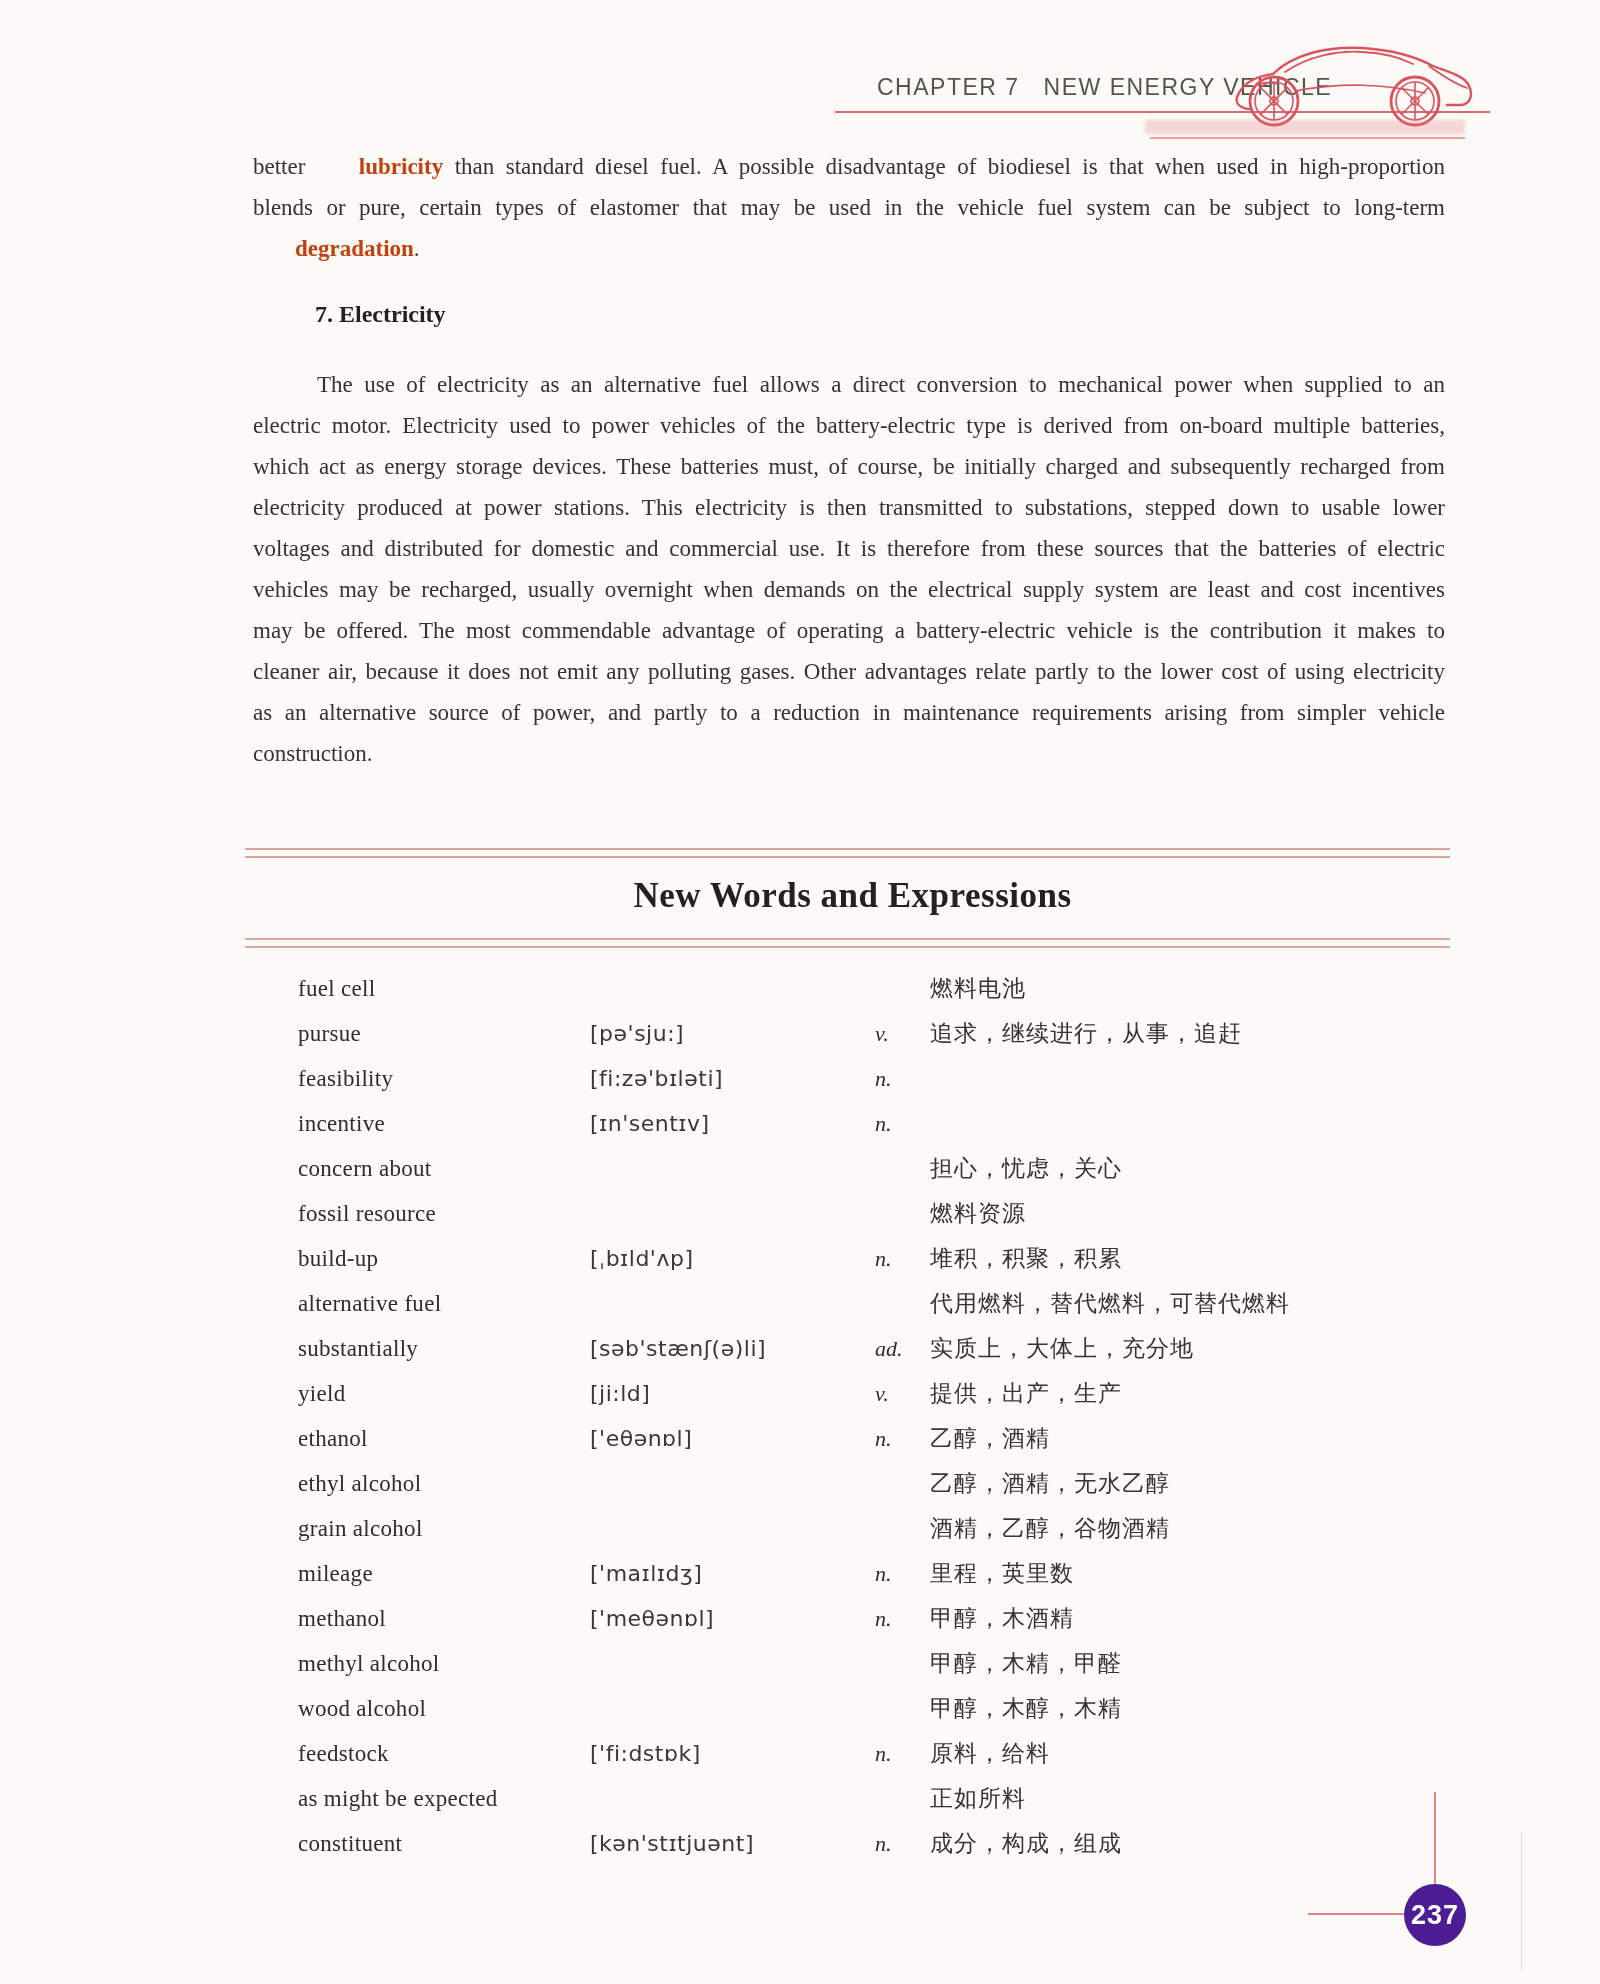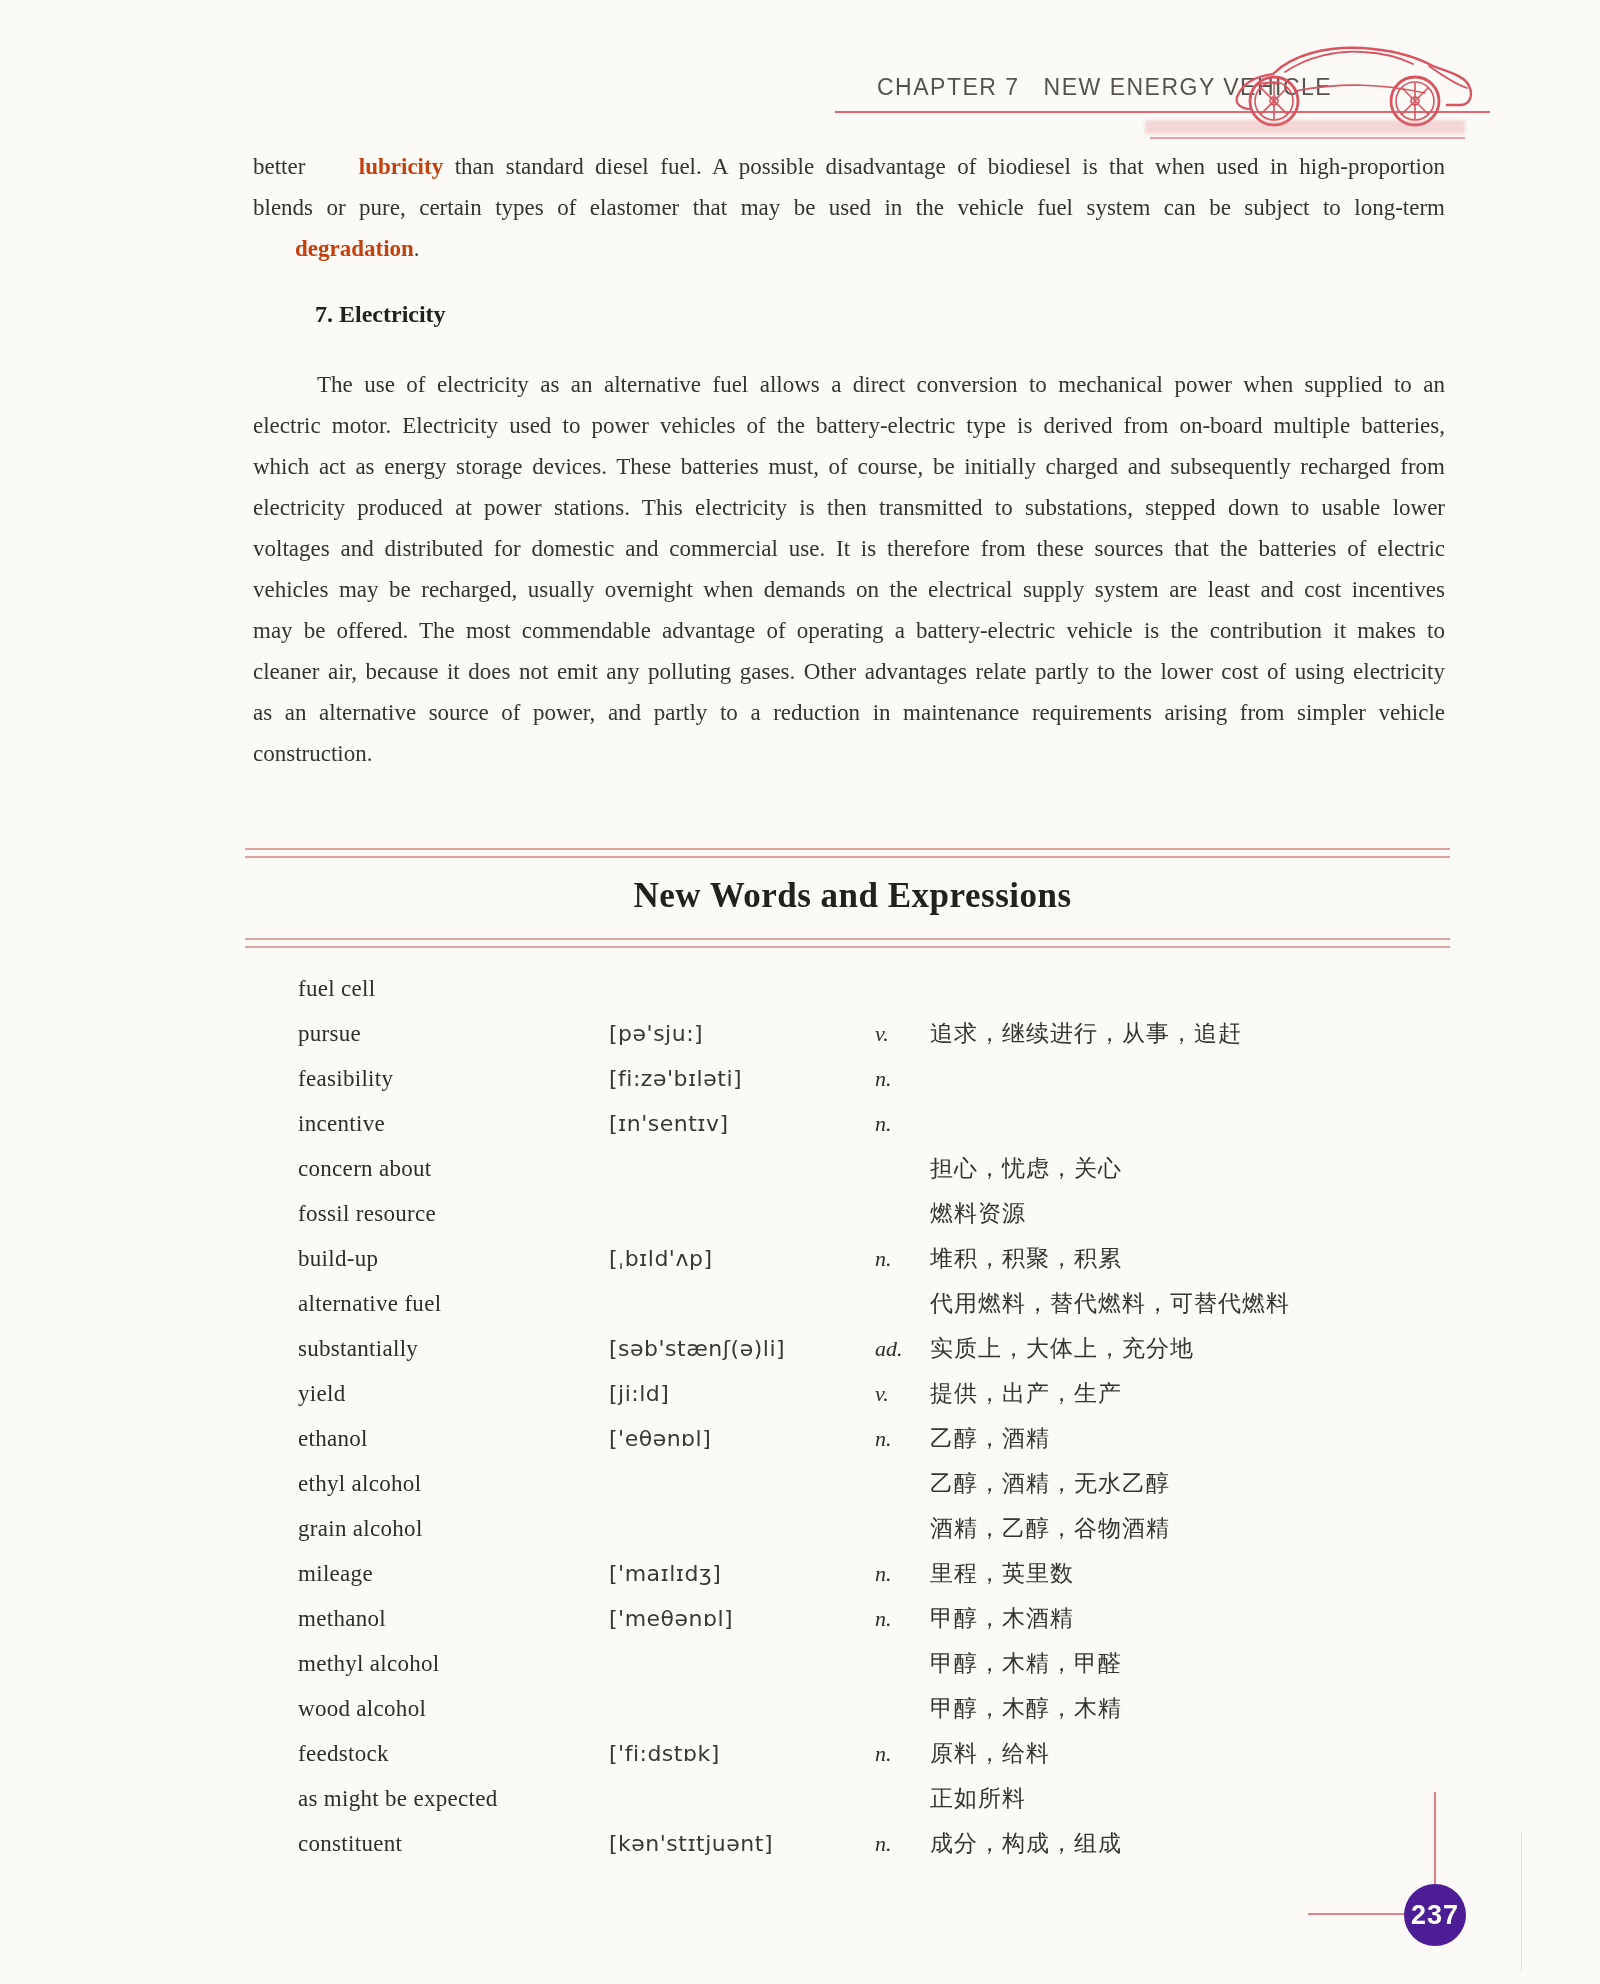"燃料电池" span.vocab-zh { html: none -> <span>燃料电池</span> }
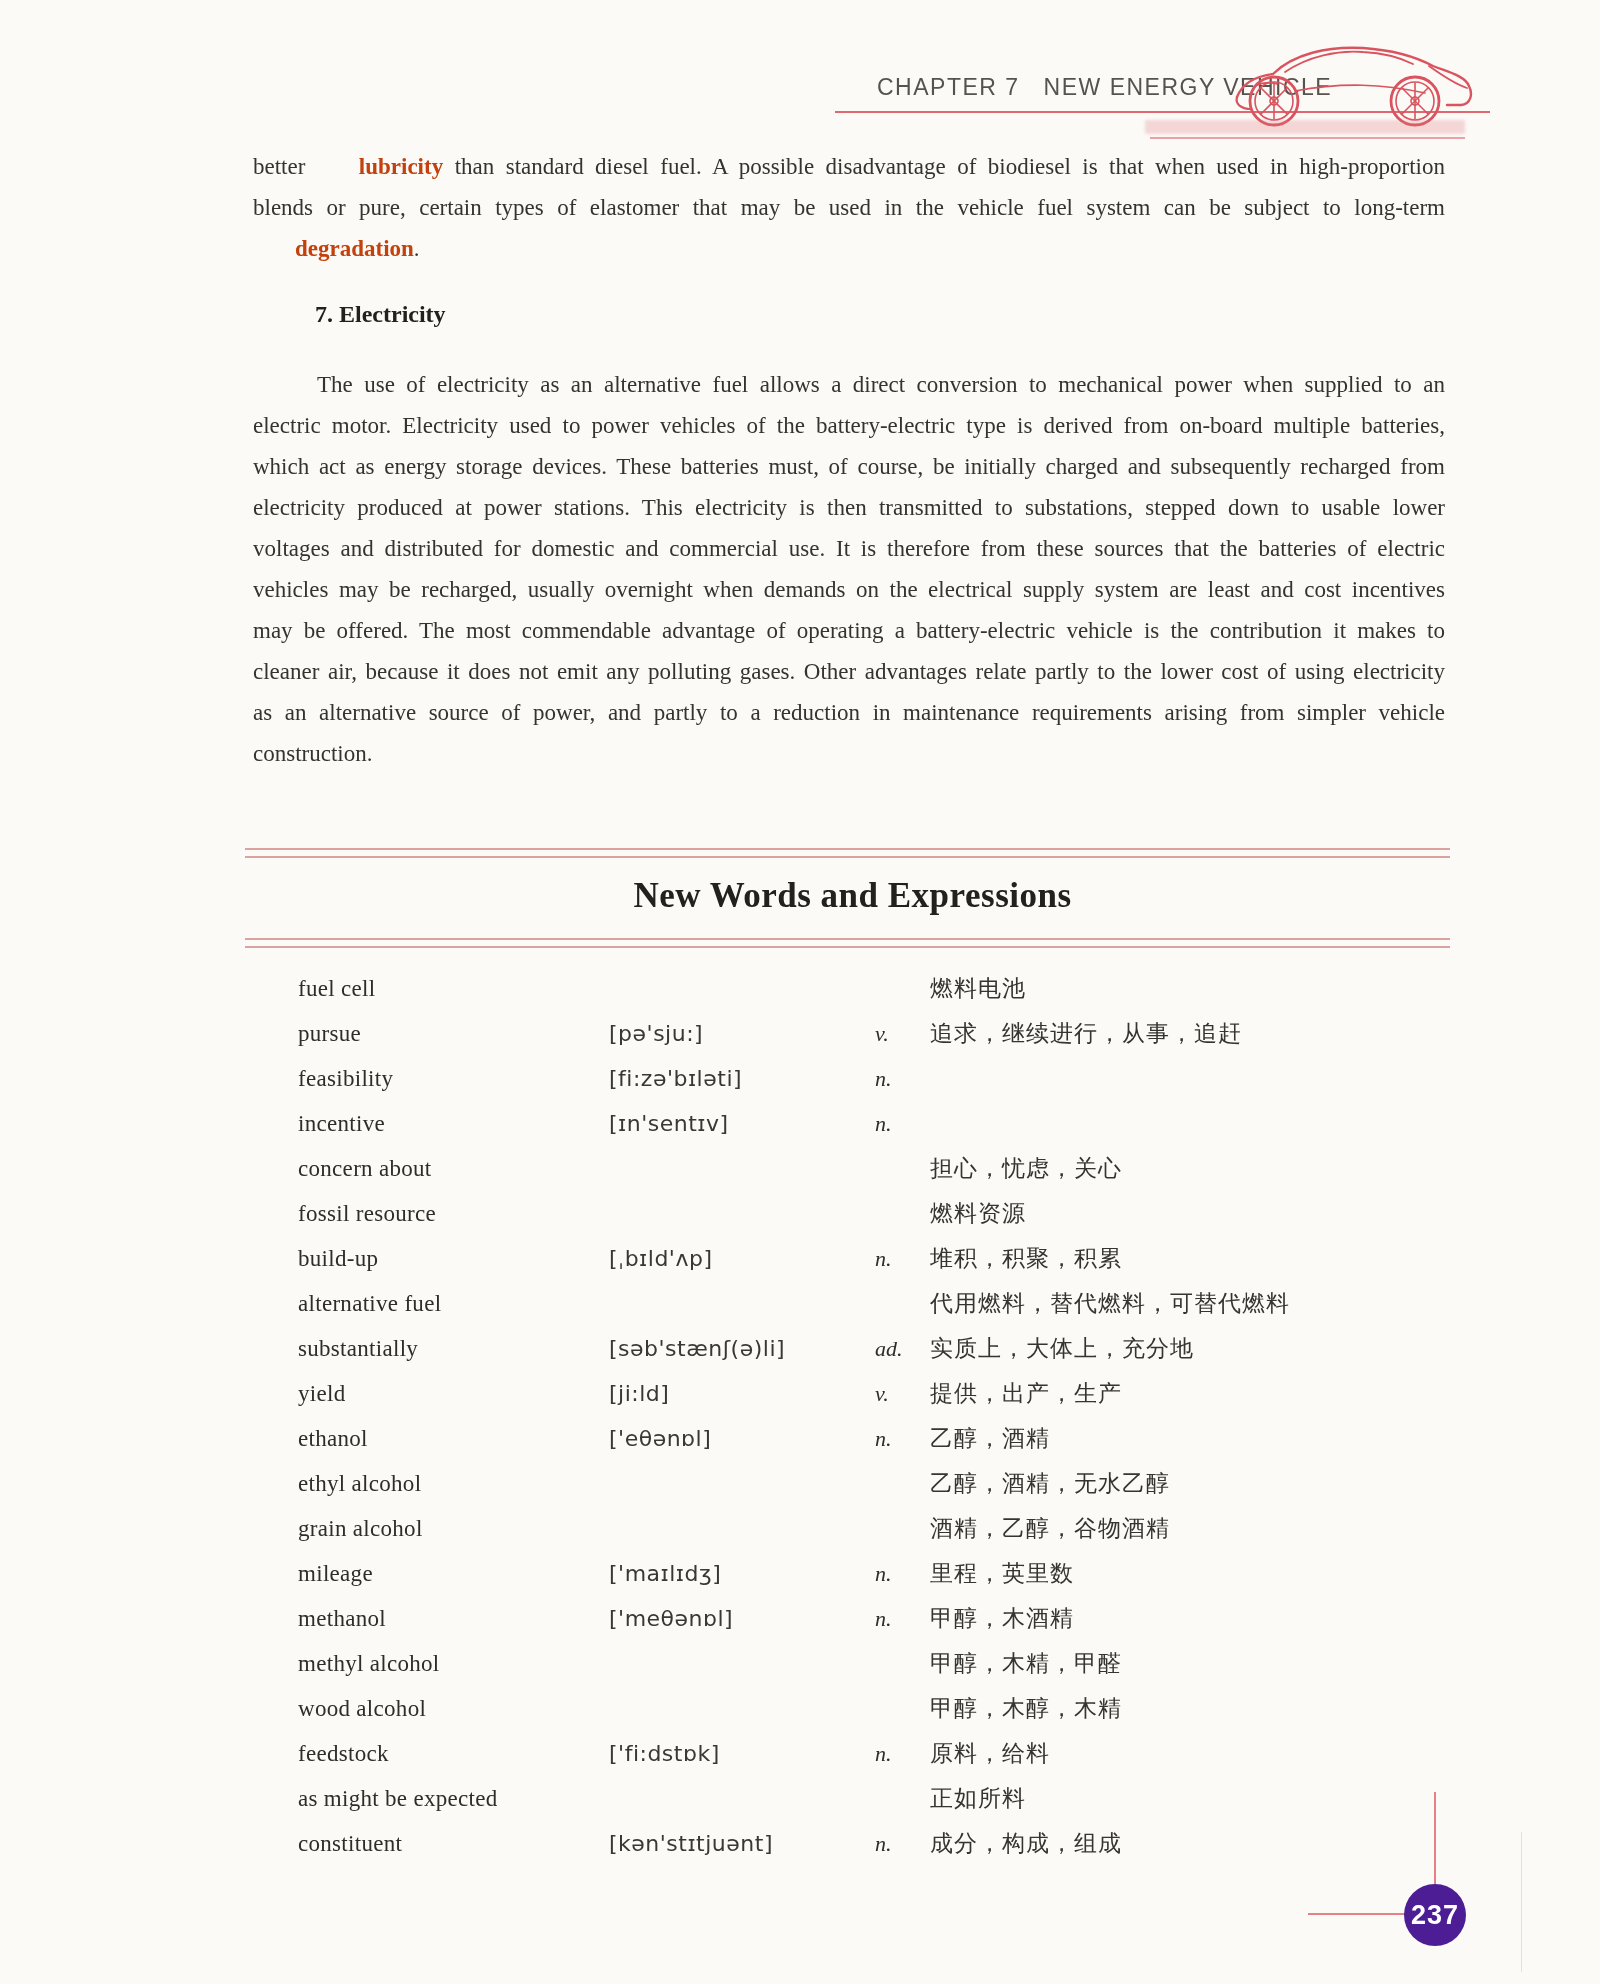"[pə'sju:]" .vocab-ph { margin-left: 19px -> none }
